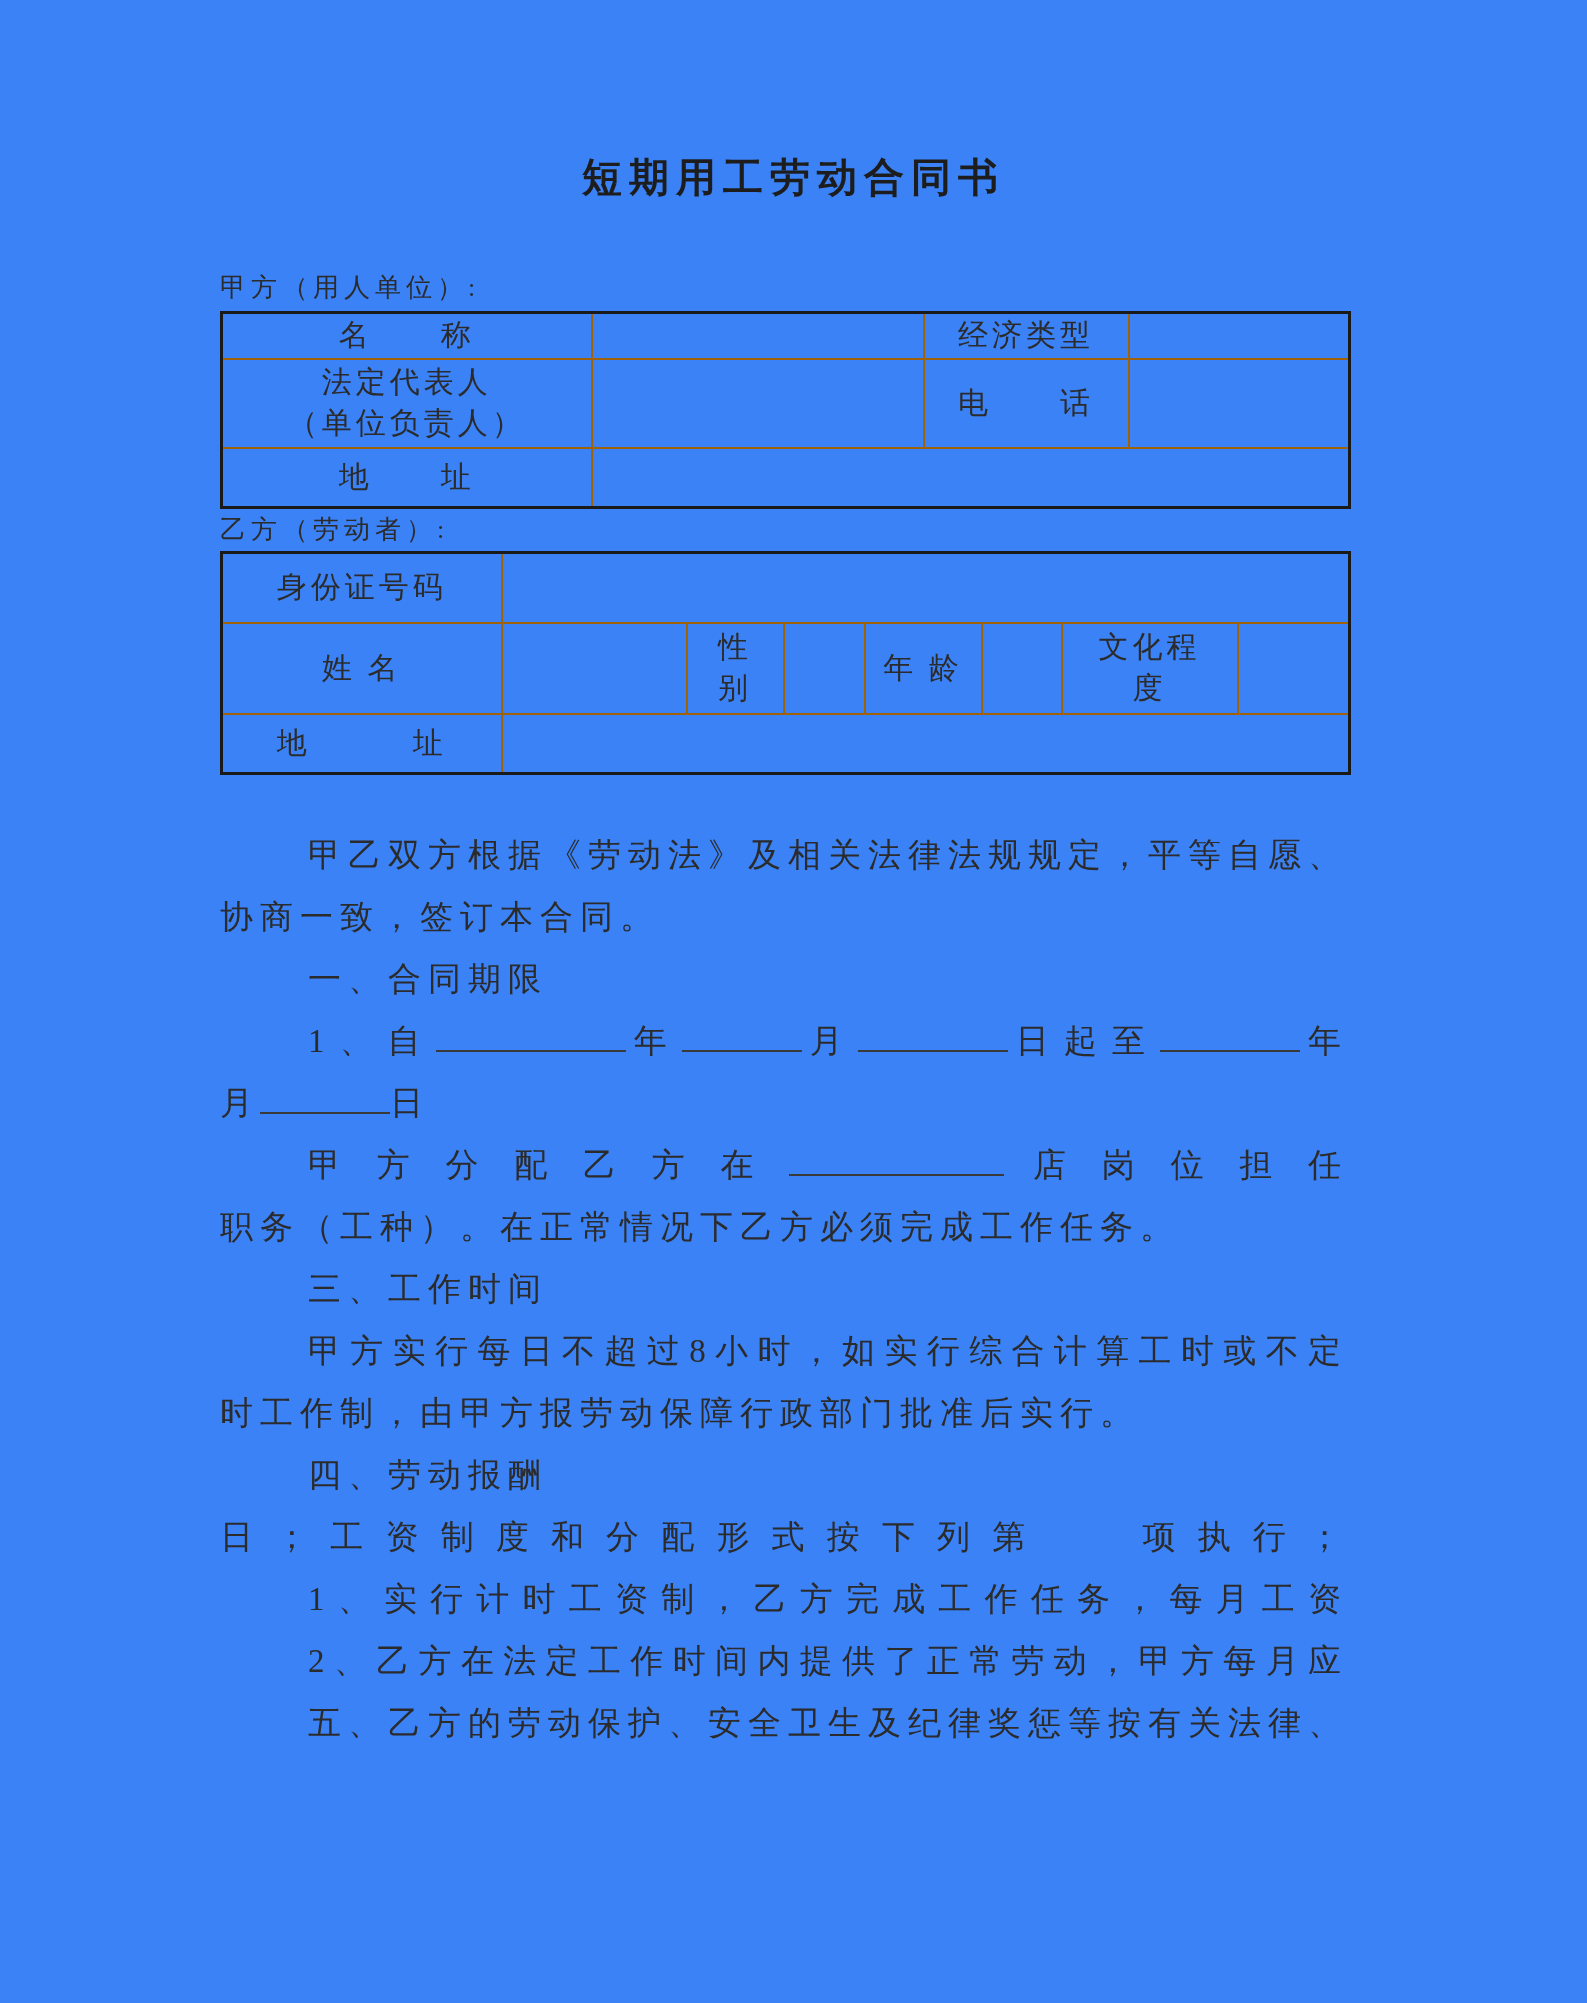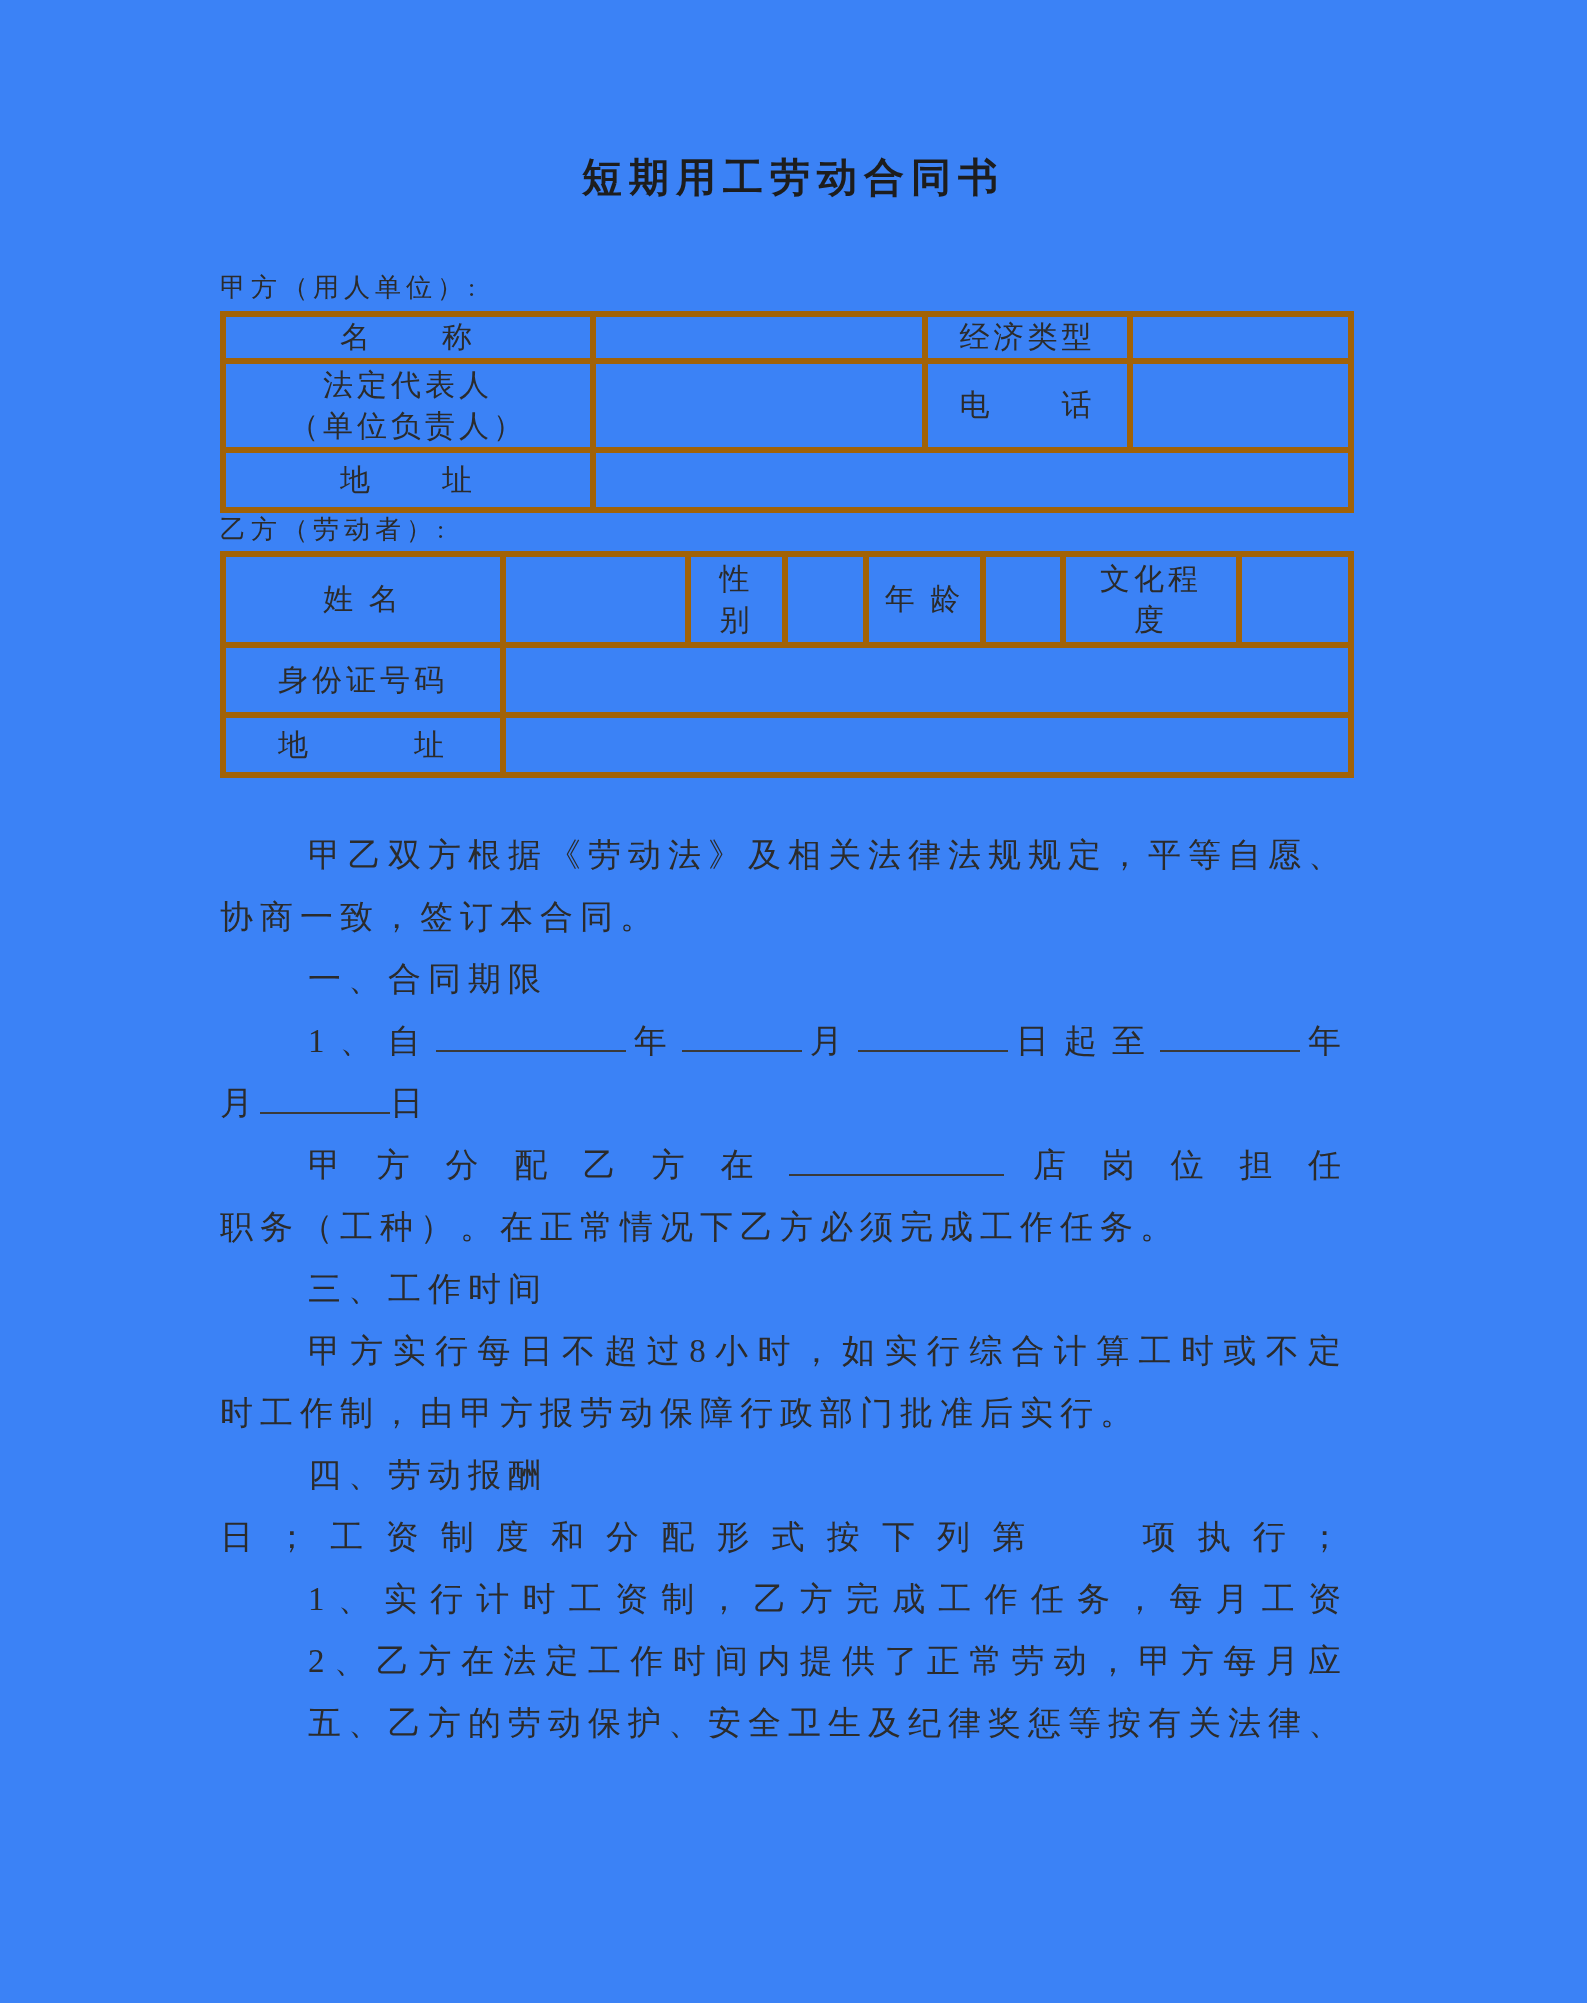"名 称" table.form td { border: 6px solid #a16207 -> 2px solid #a16207 }
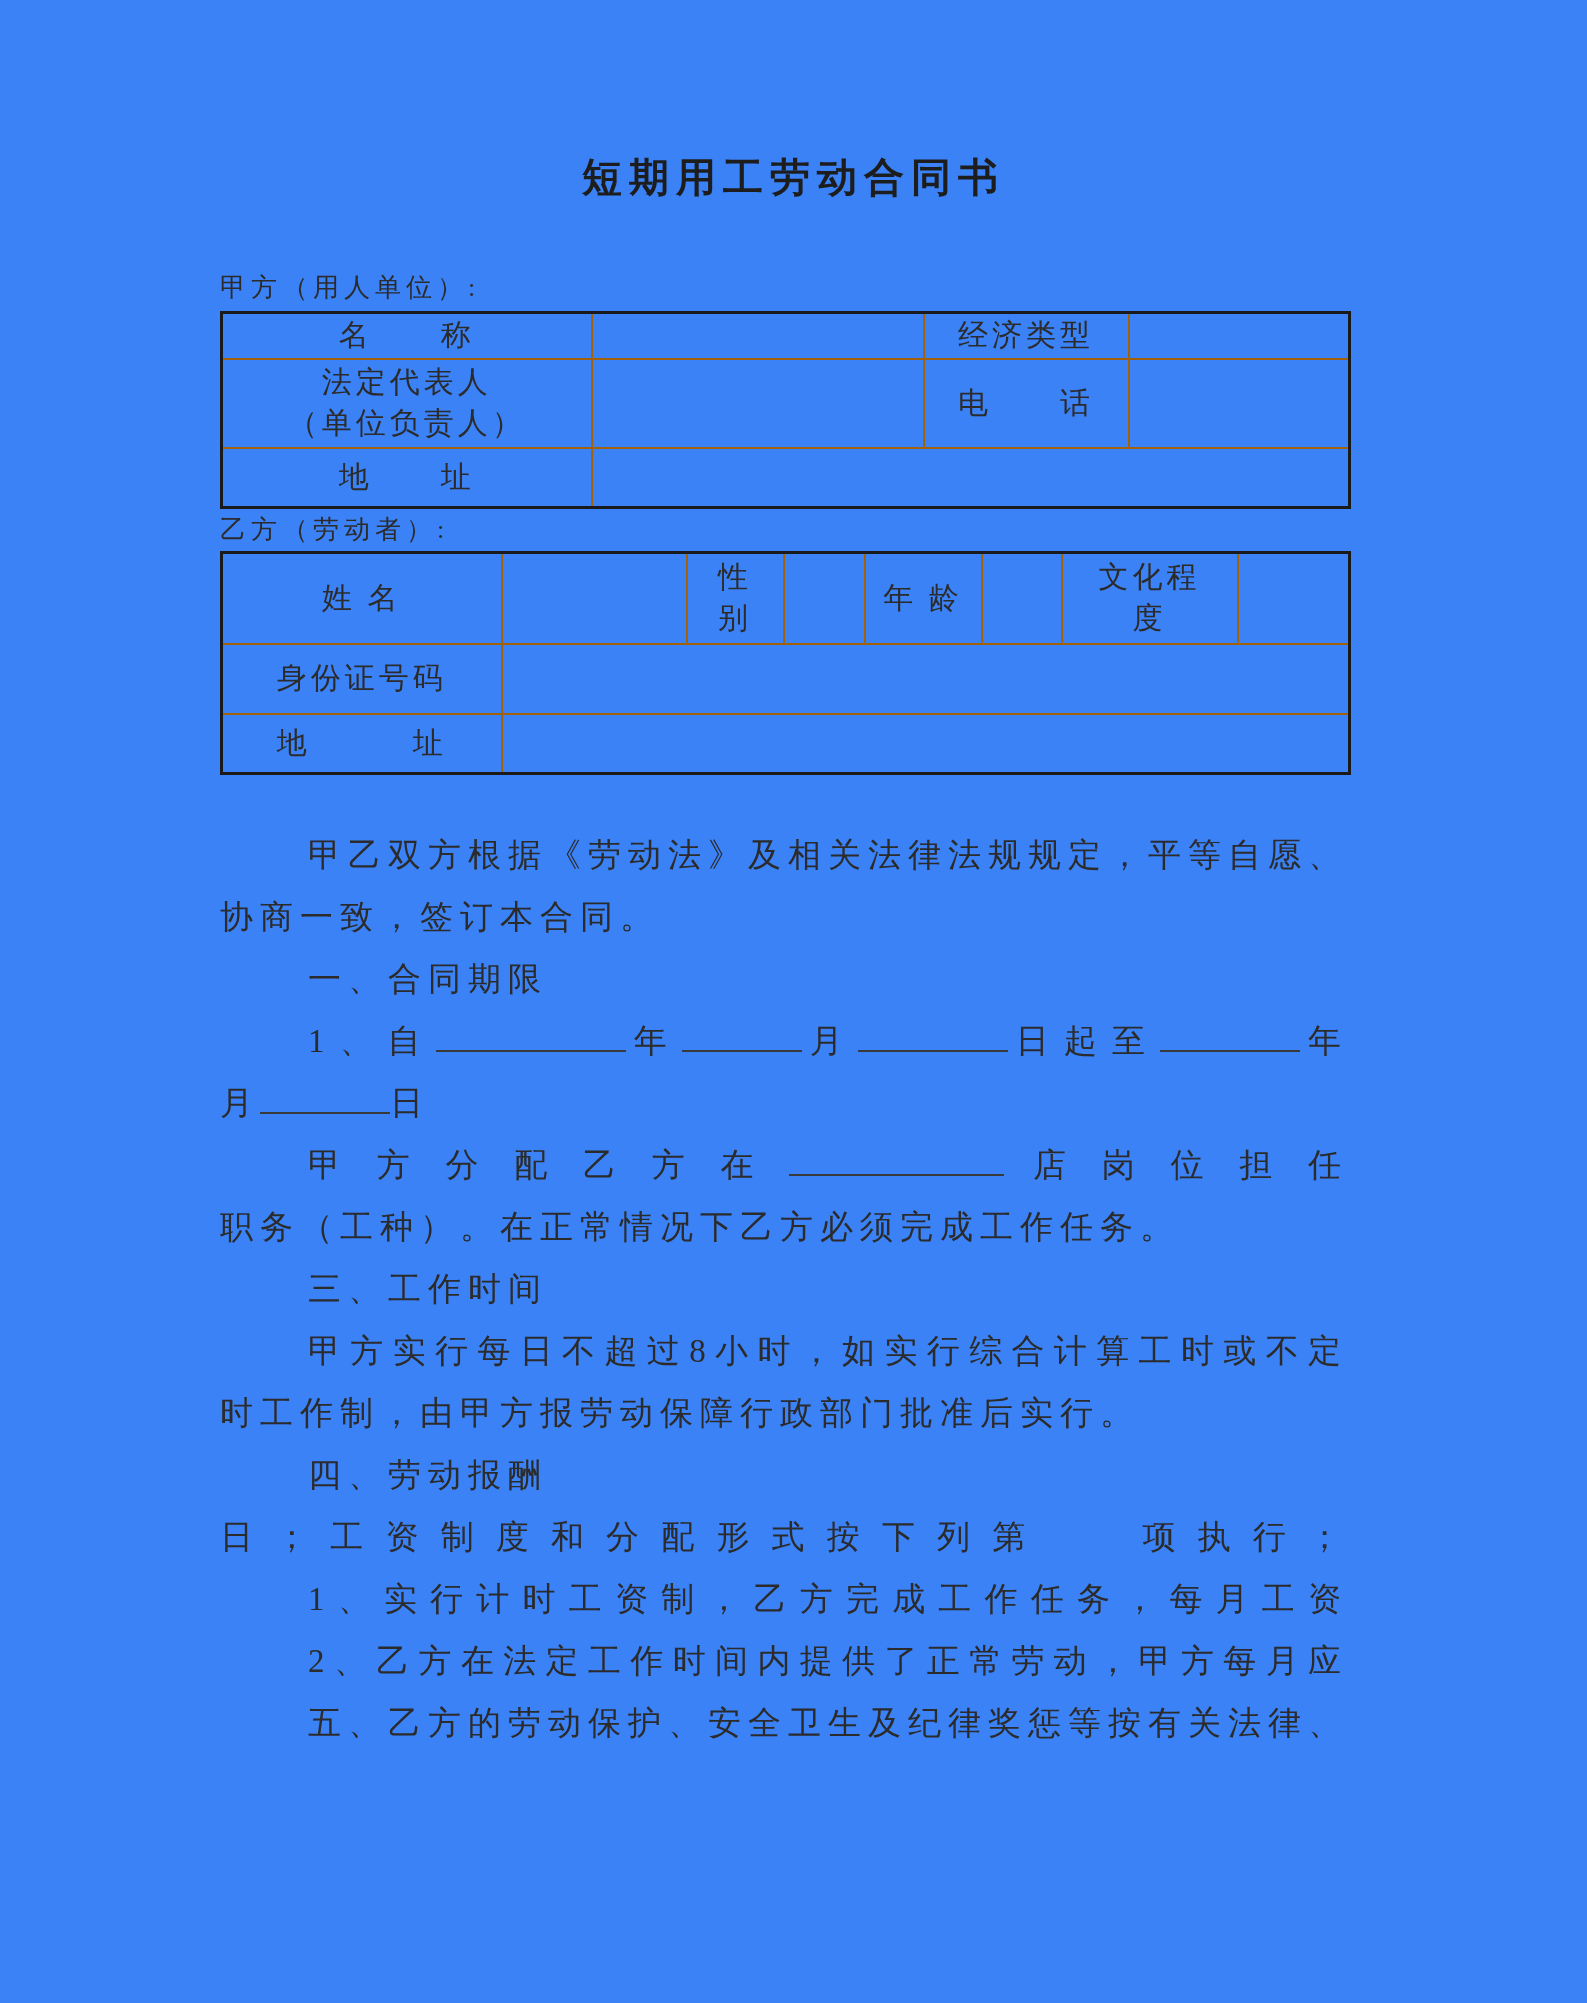"姓 名" tr { order: before "身份证号码" -> after "身份证号码" }
